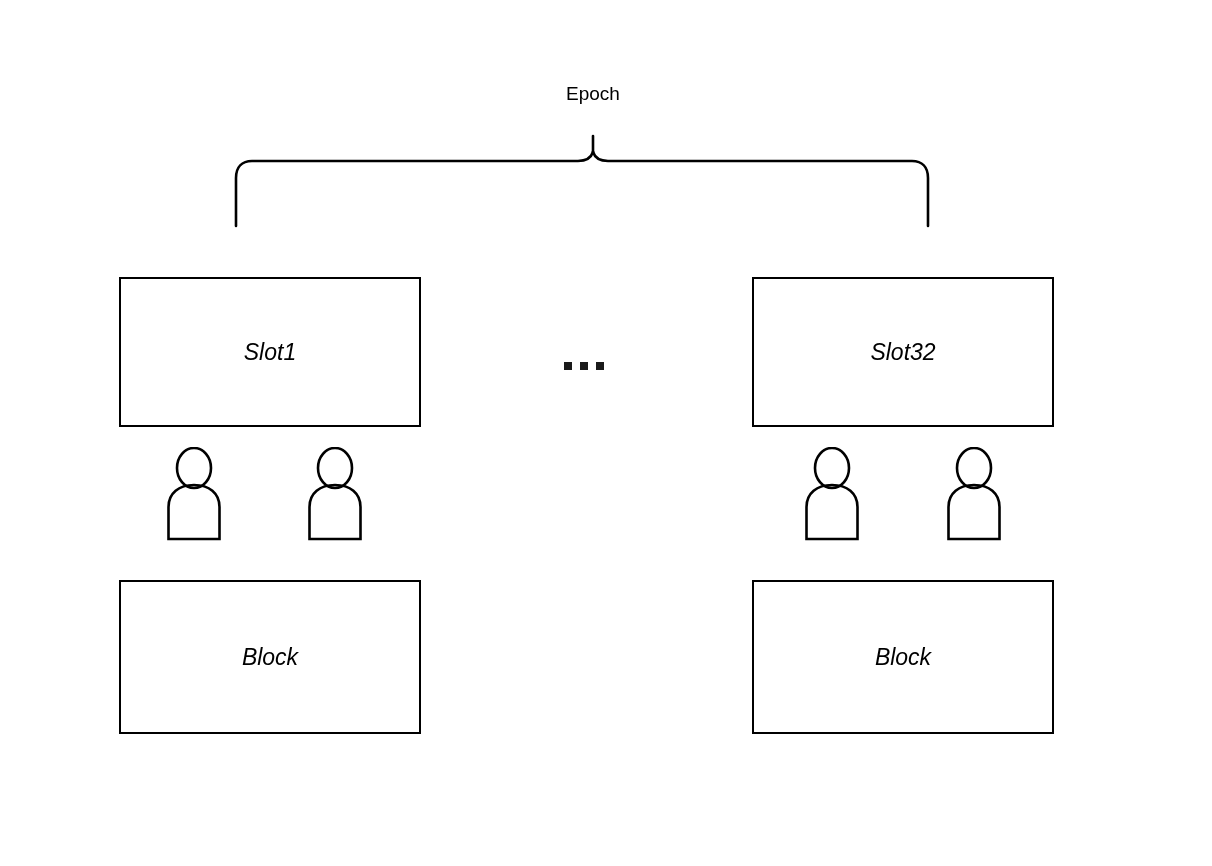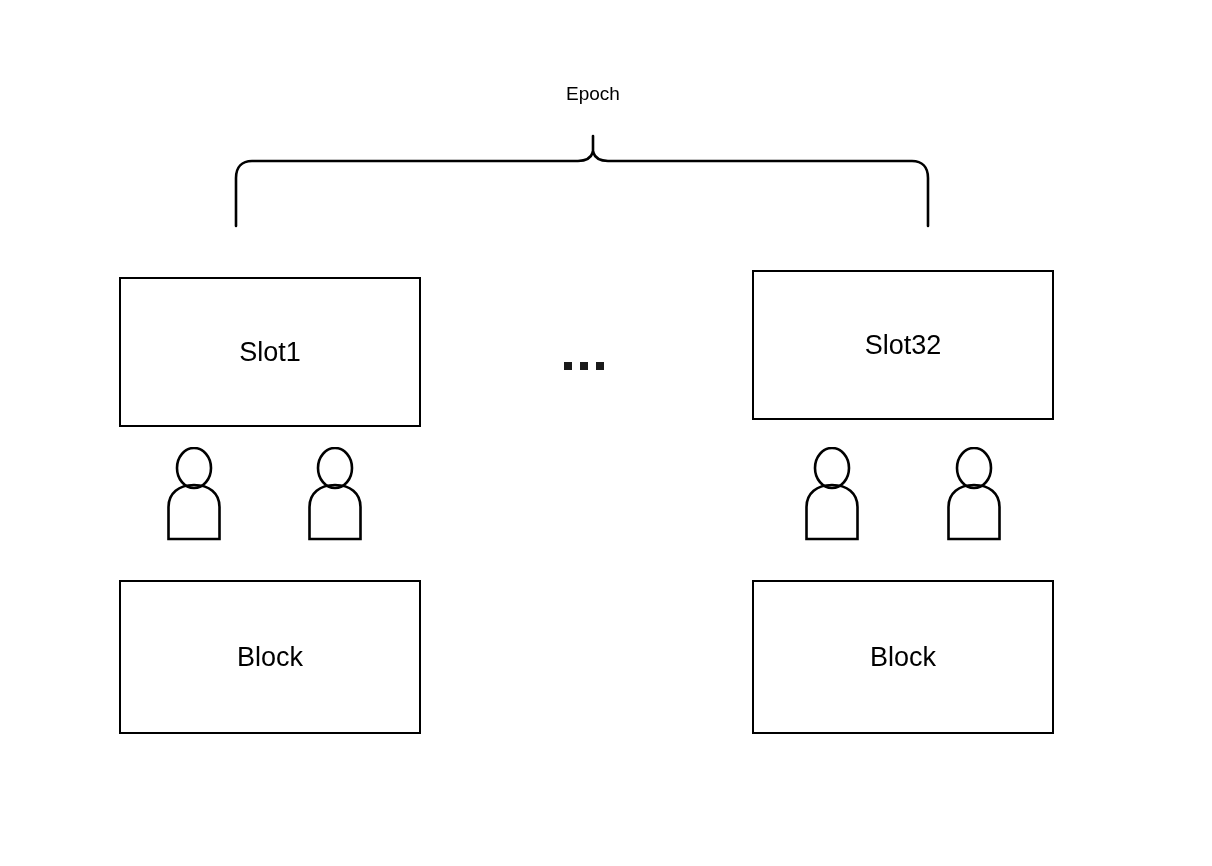"Slot1" .node-box .node-label { font-size: 27px -> 23px; font-style: none -> italic }
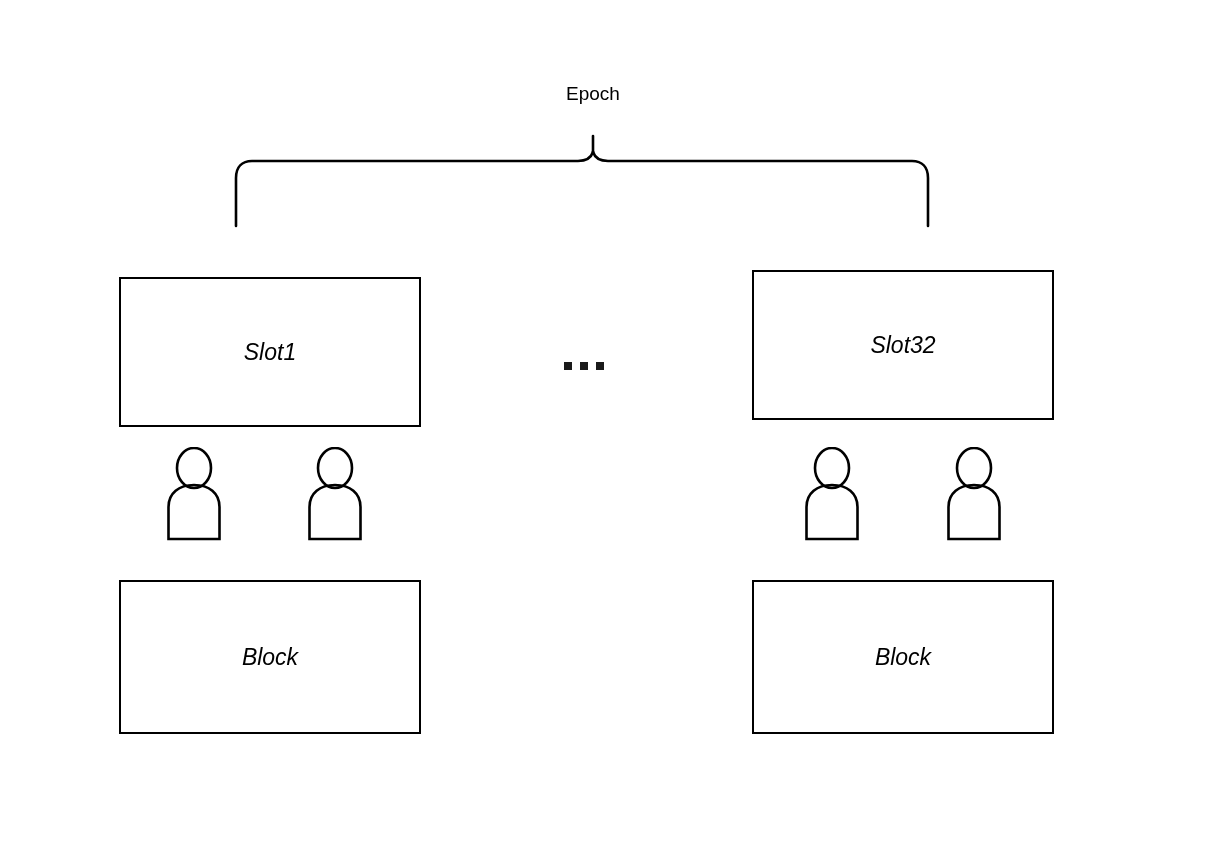"Slot32" .slot32-box { top: 270px -> 277px }
